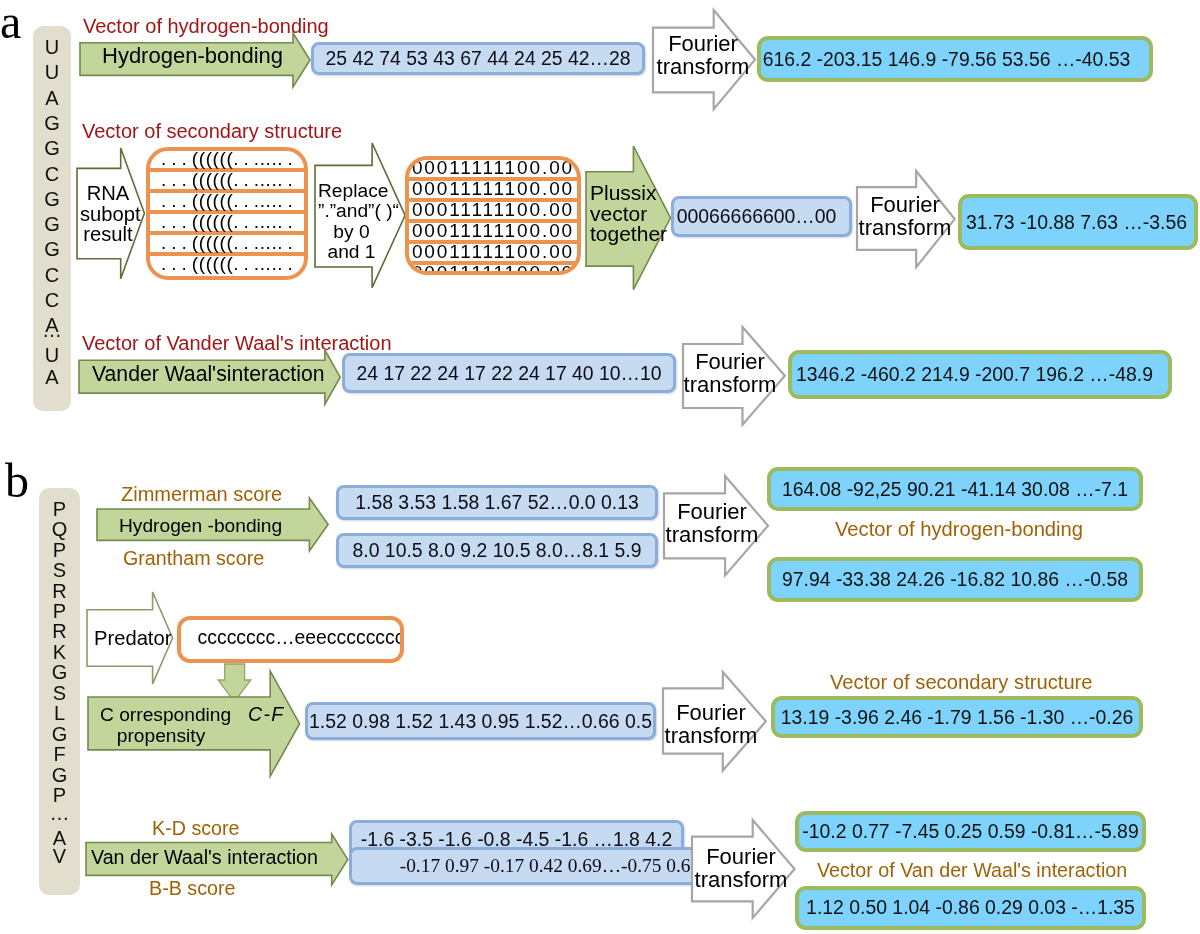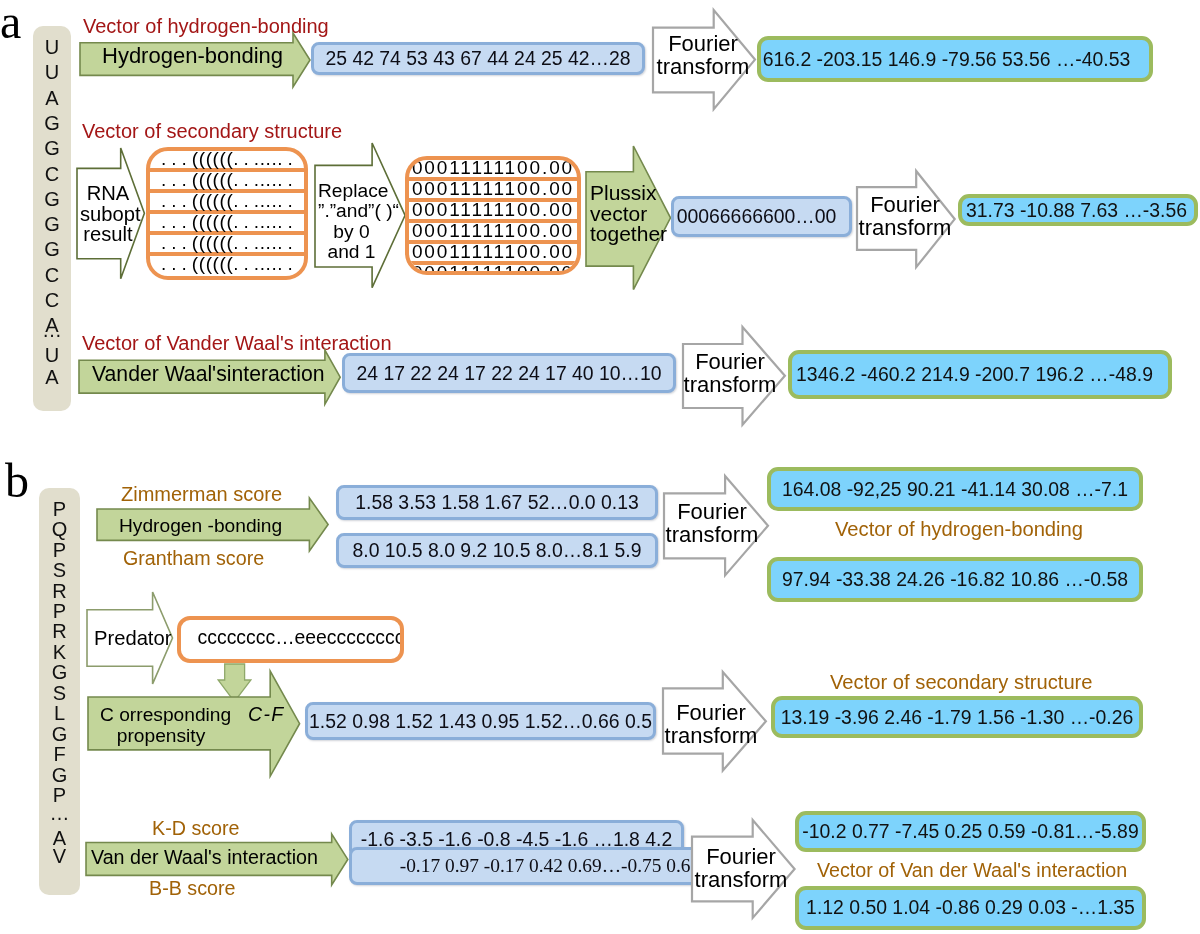"31.73 -10.88 7.63 …-3.56" div.abs { height: 32px -> 56px }
